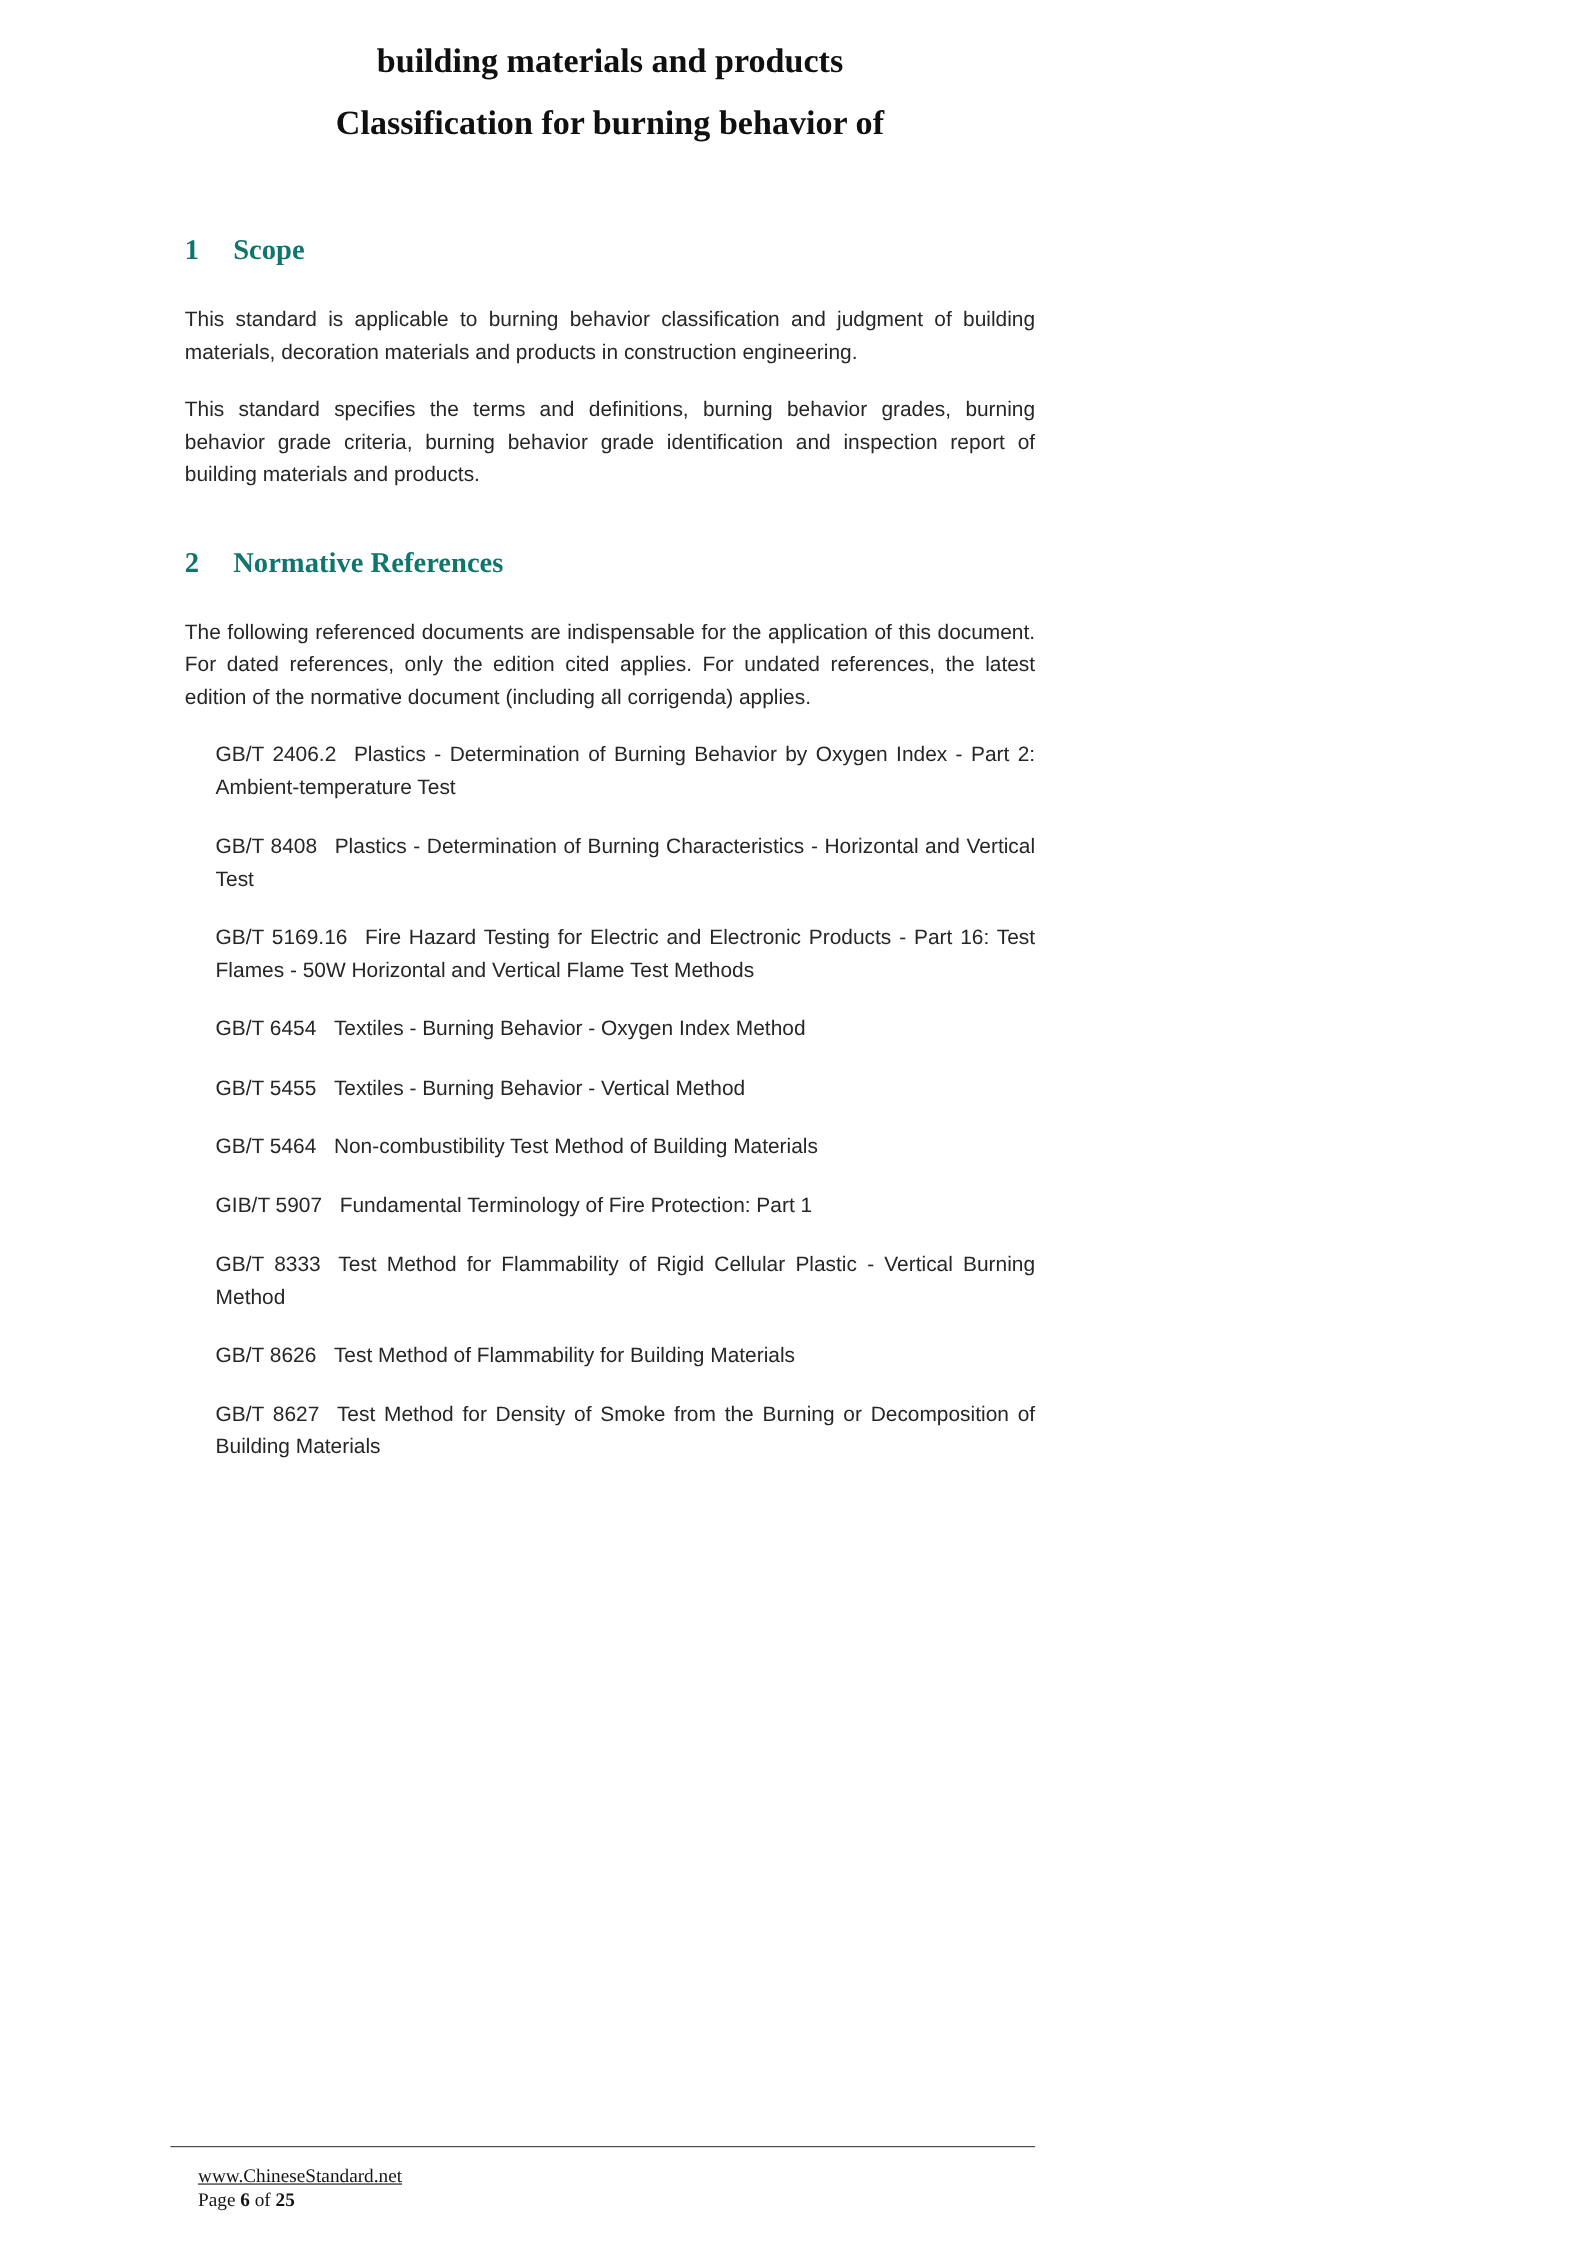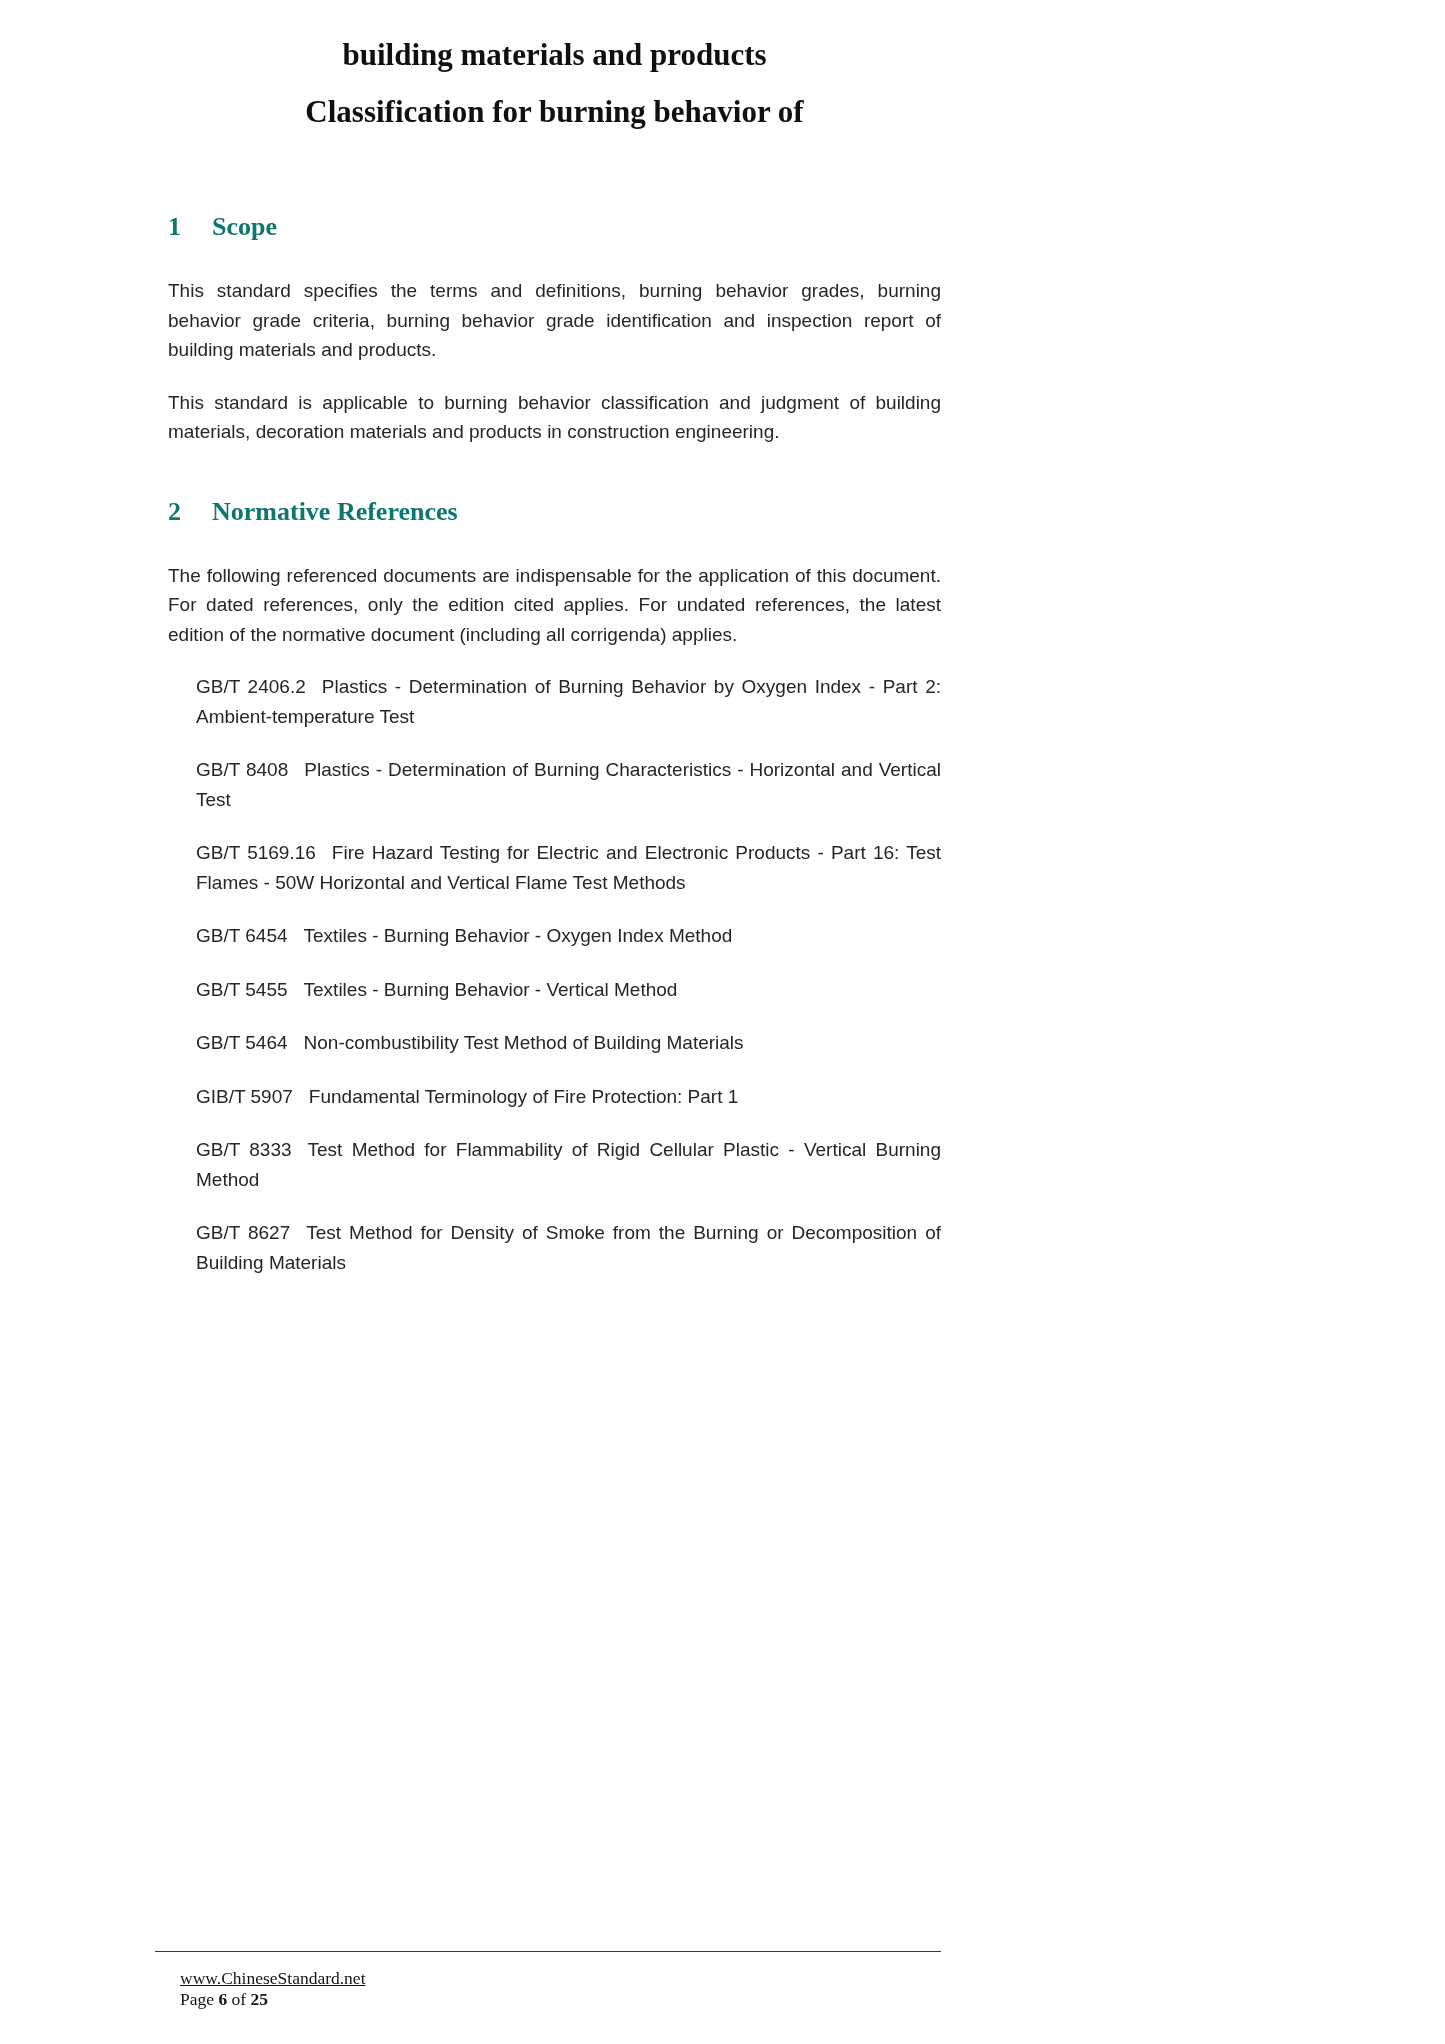"This standard specifies the terms" p.body-para { order: before "This standard is applicable to" -> after "This standard is applicable to" }
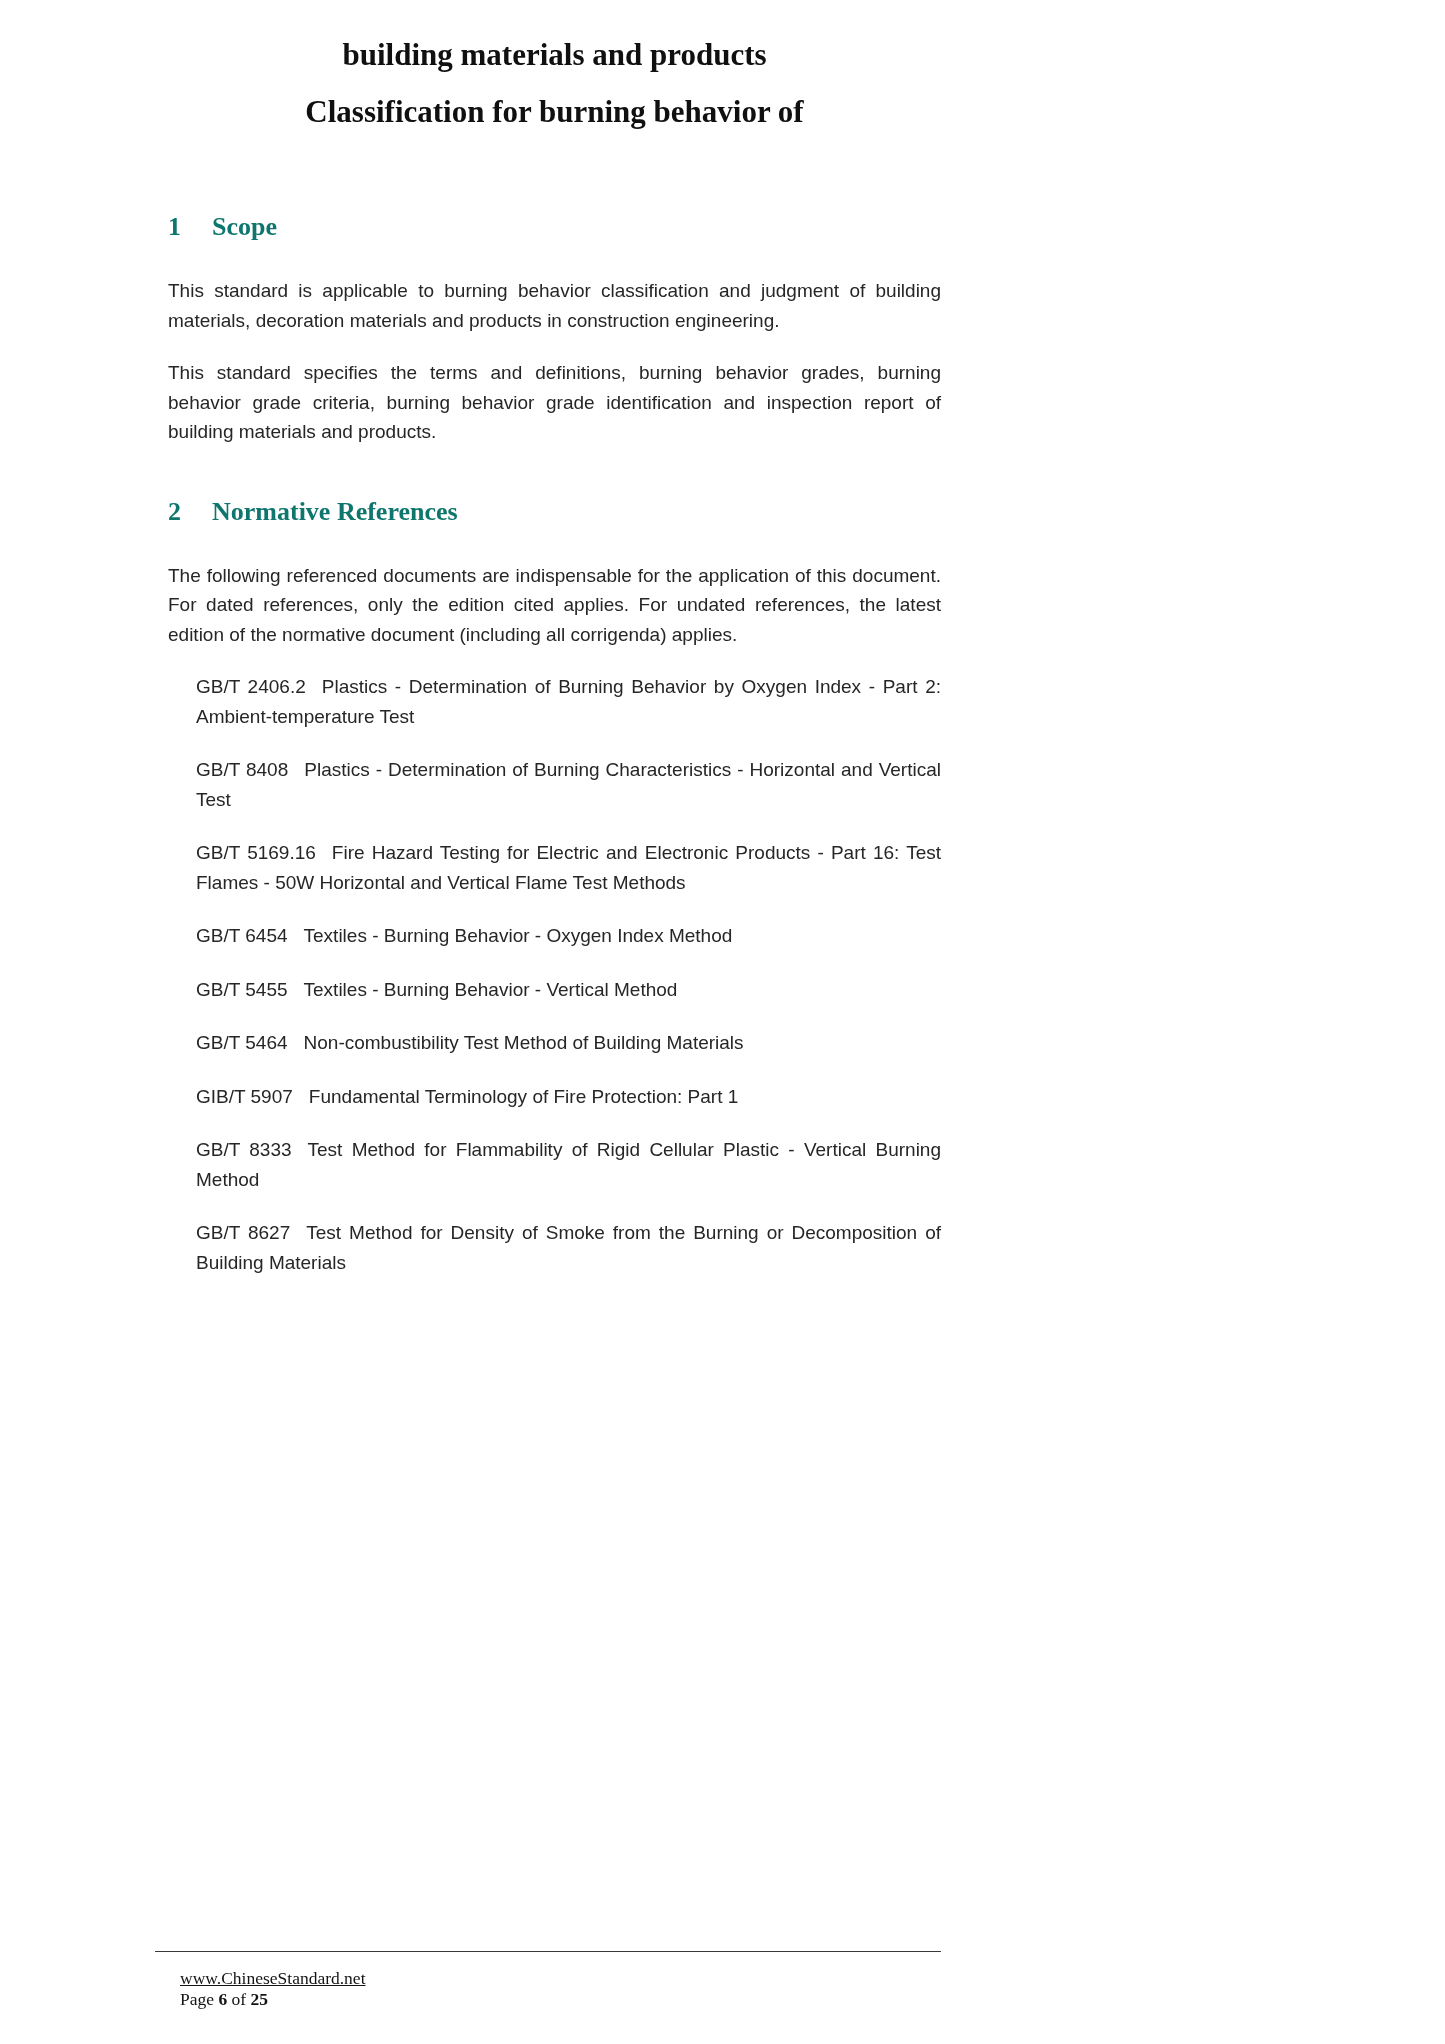"GB/T 8626 Test Method of" p.ref { html: none -> <p> <span>GB/T 8626</span><span>Test Method of Flammability for Building Materials</span> </p> }
